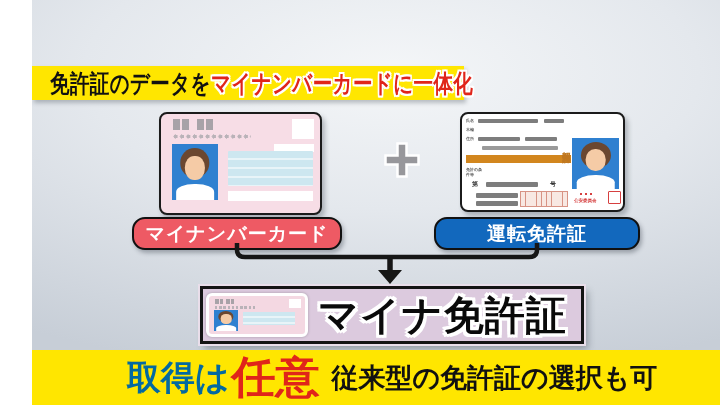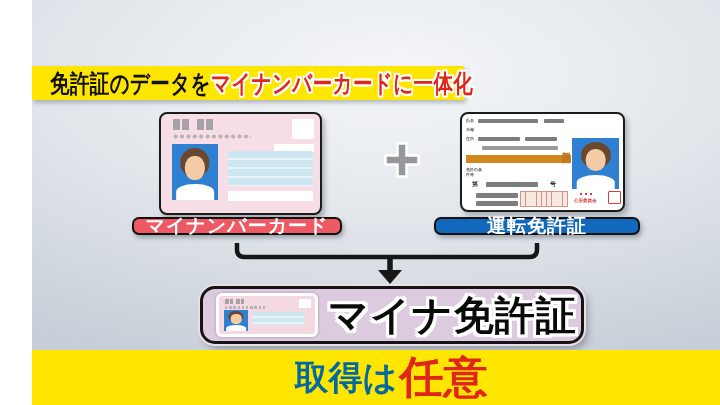"マイナンバーカード" .name-label { border-radius: 7px -> 13px; height: 18px -> 33px }
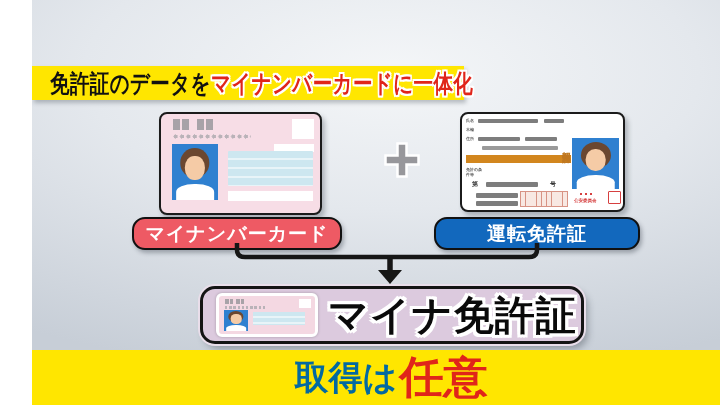"マイナ免許証" .result-banner { border-radius: 15px -> 0; padding-left: 13px -> 3px }
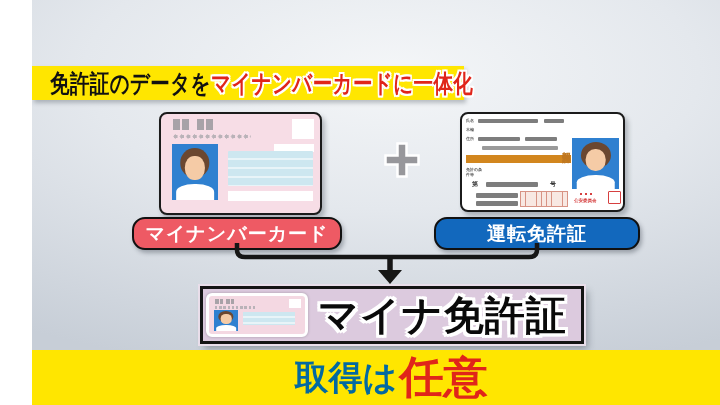"従来型の免許証の選択も可" span.bb-note { html: none -> <span>従来型の免許証の選択も可</span> }
